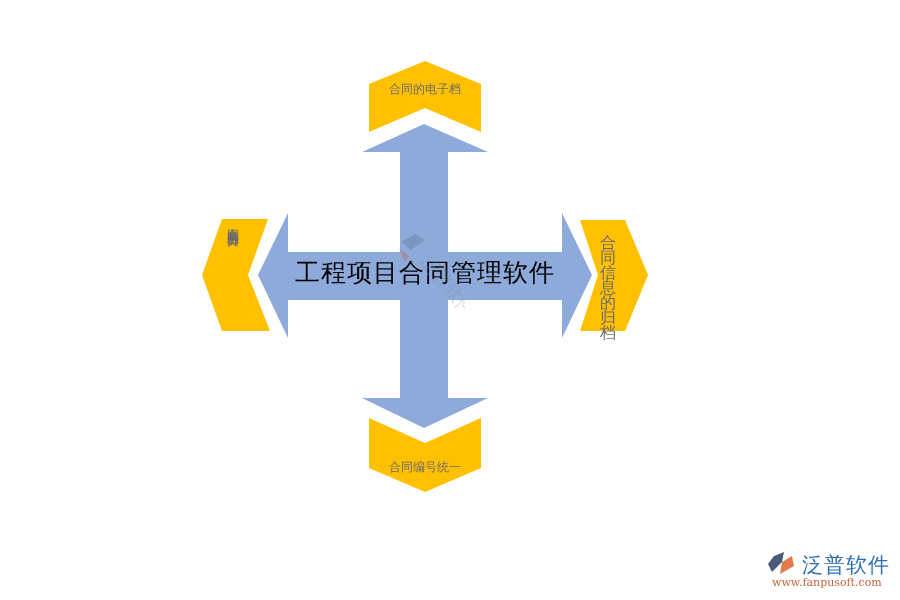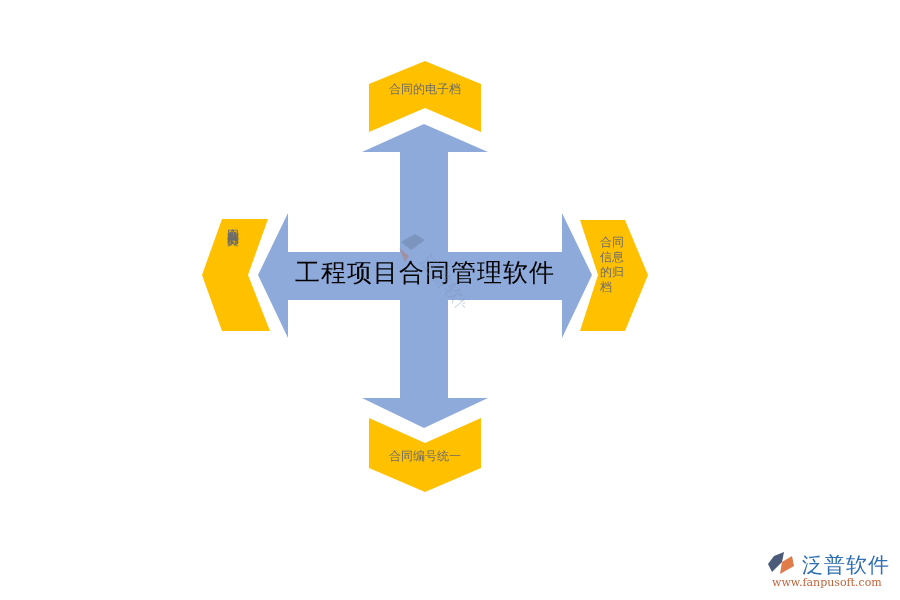"合同信息的归档" .r-label { font-size: 12px -> 16px }
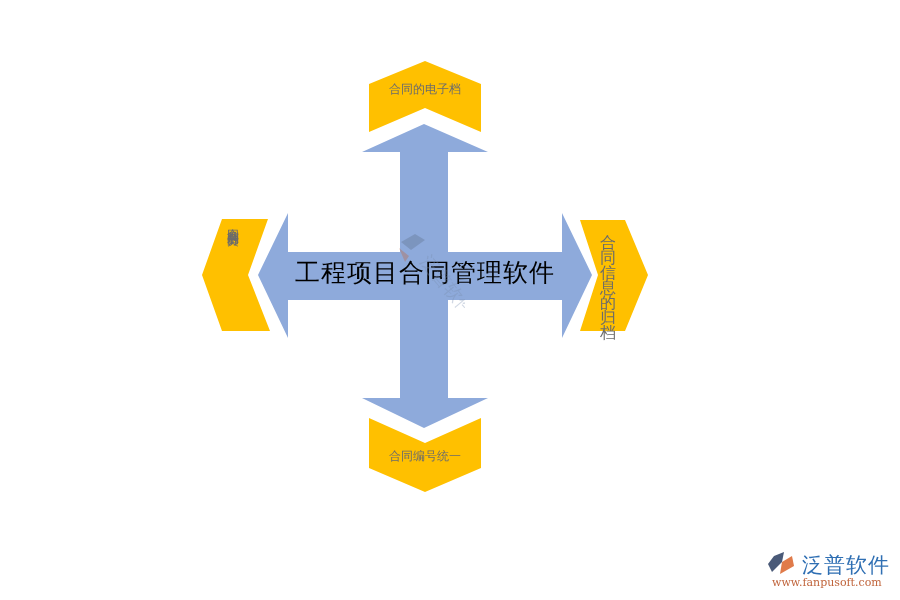"合同编号统一" div.label { top: 449px -> 460px }
